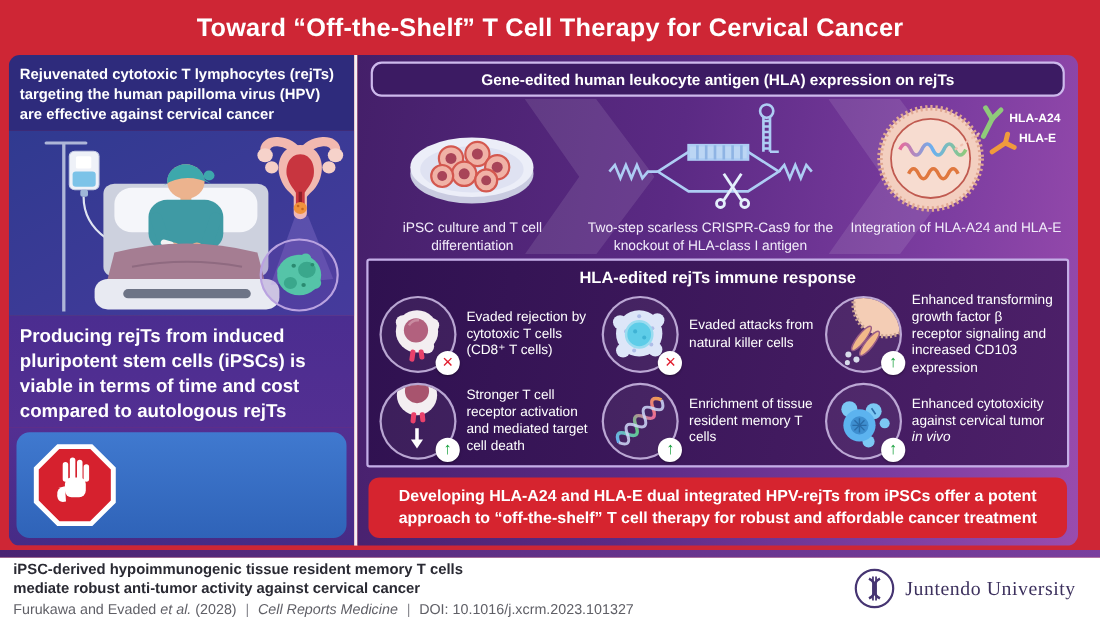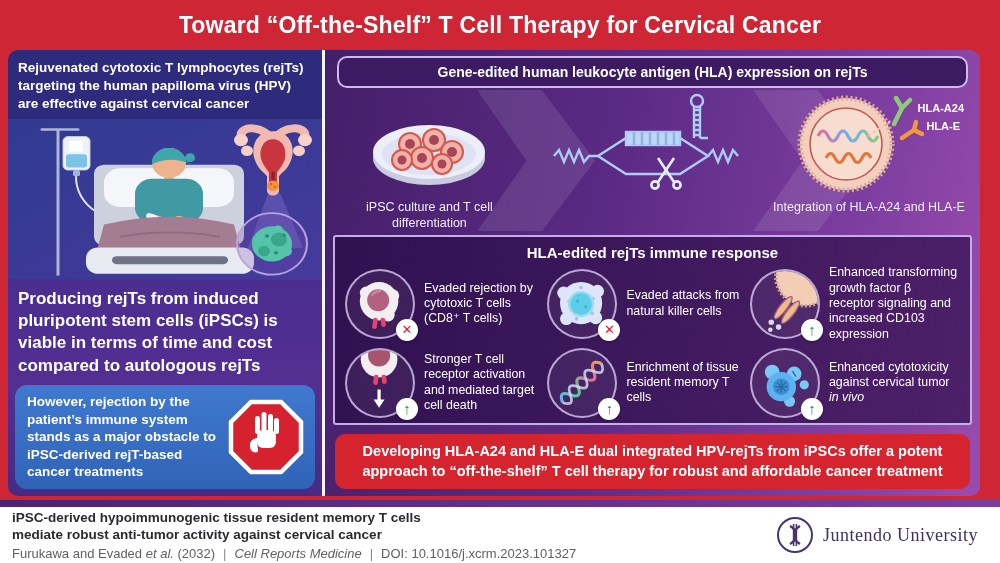"Two-step scarless CRISPR-Cas9 for the" div.step-caption { html: none -> <div>Two-step scarless CRISPR-Cas9 for the knockout of HLA-class I antigen</div> }
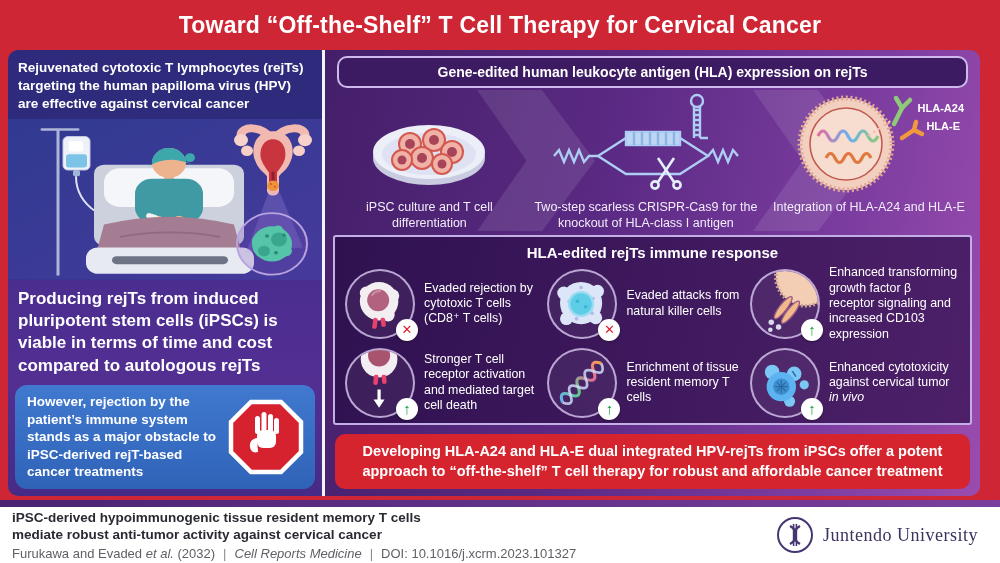"However, rejection by the patient’s" div.however-text { html: <div>However, rejection by the patient’s immune system stands as a major obstacle to iPSC-derived rejT-based cancer treatments</div> -> none }
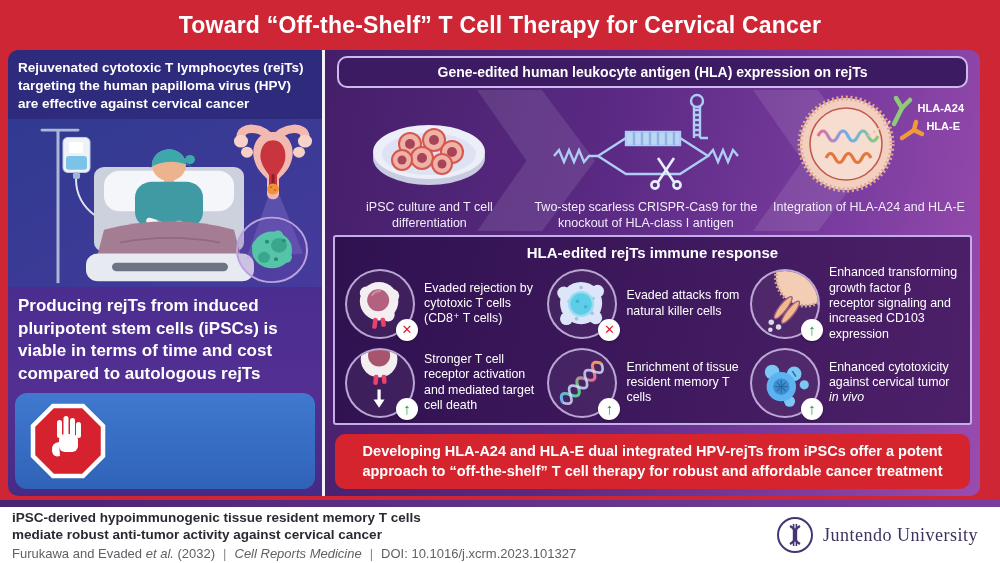"(2032)" span { text: 2032 -> 2028 }
